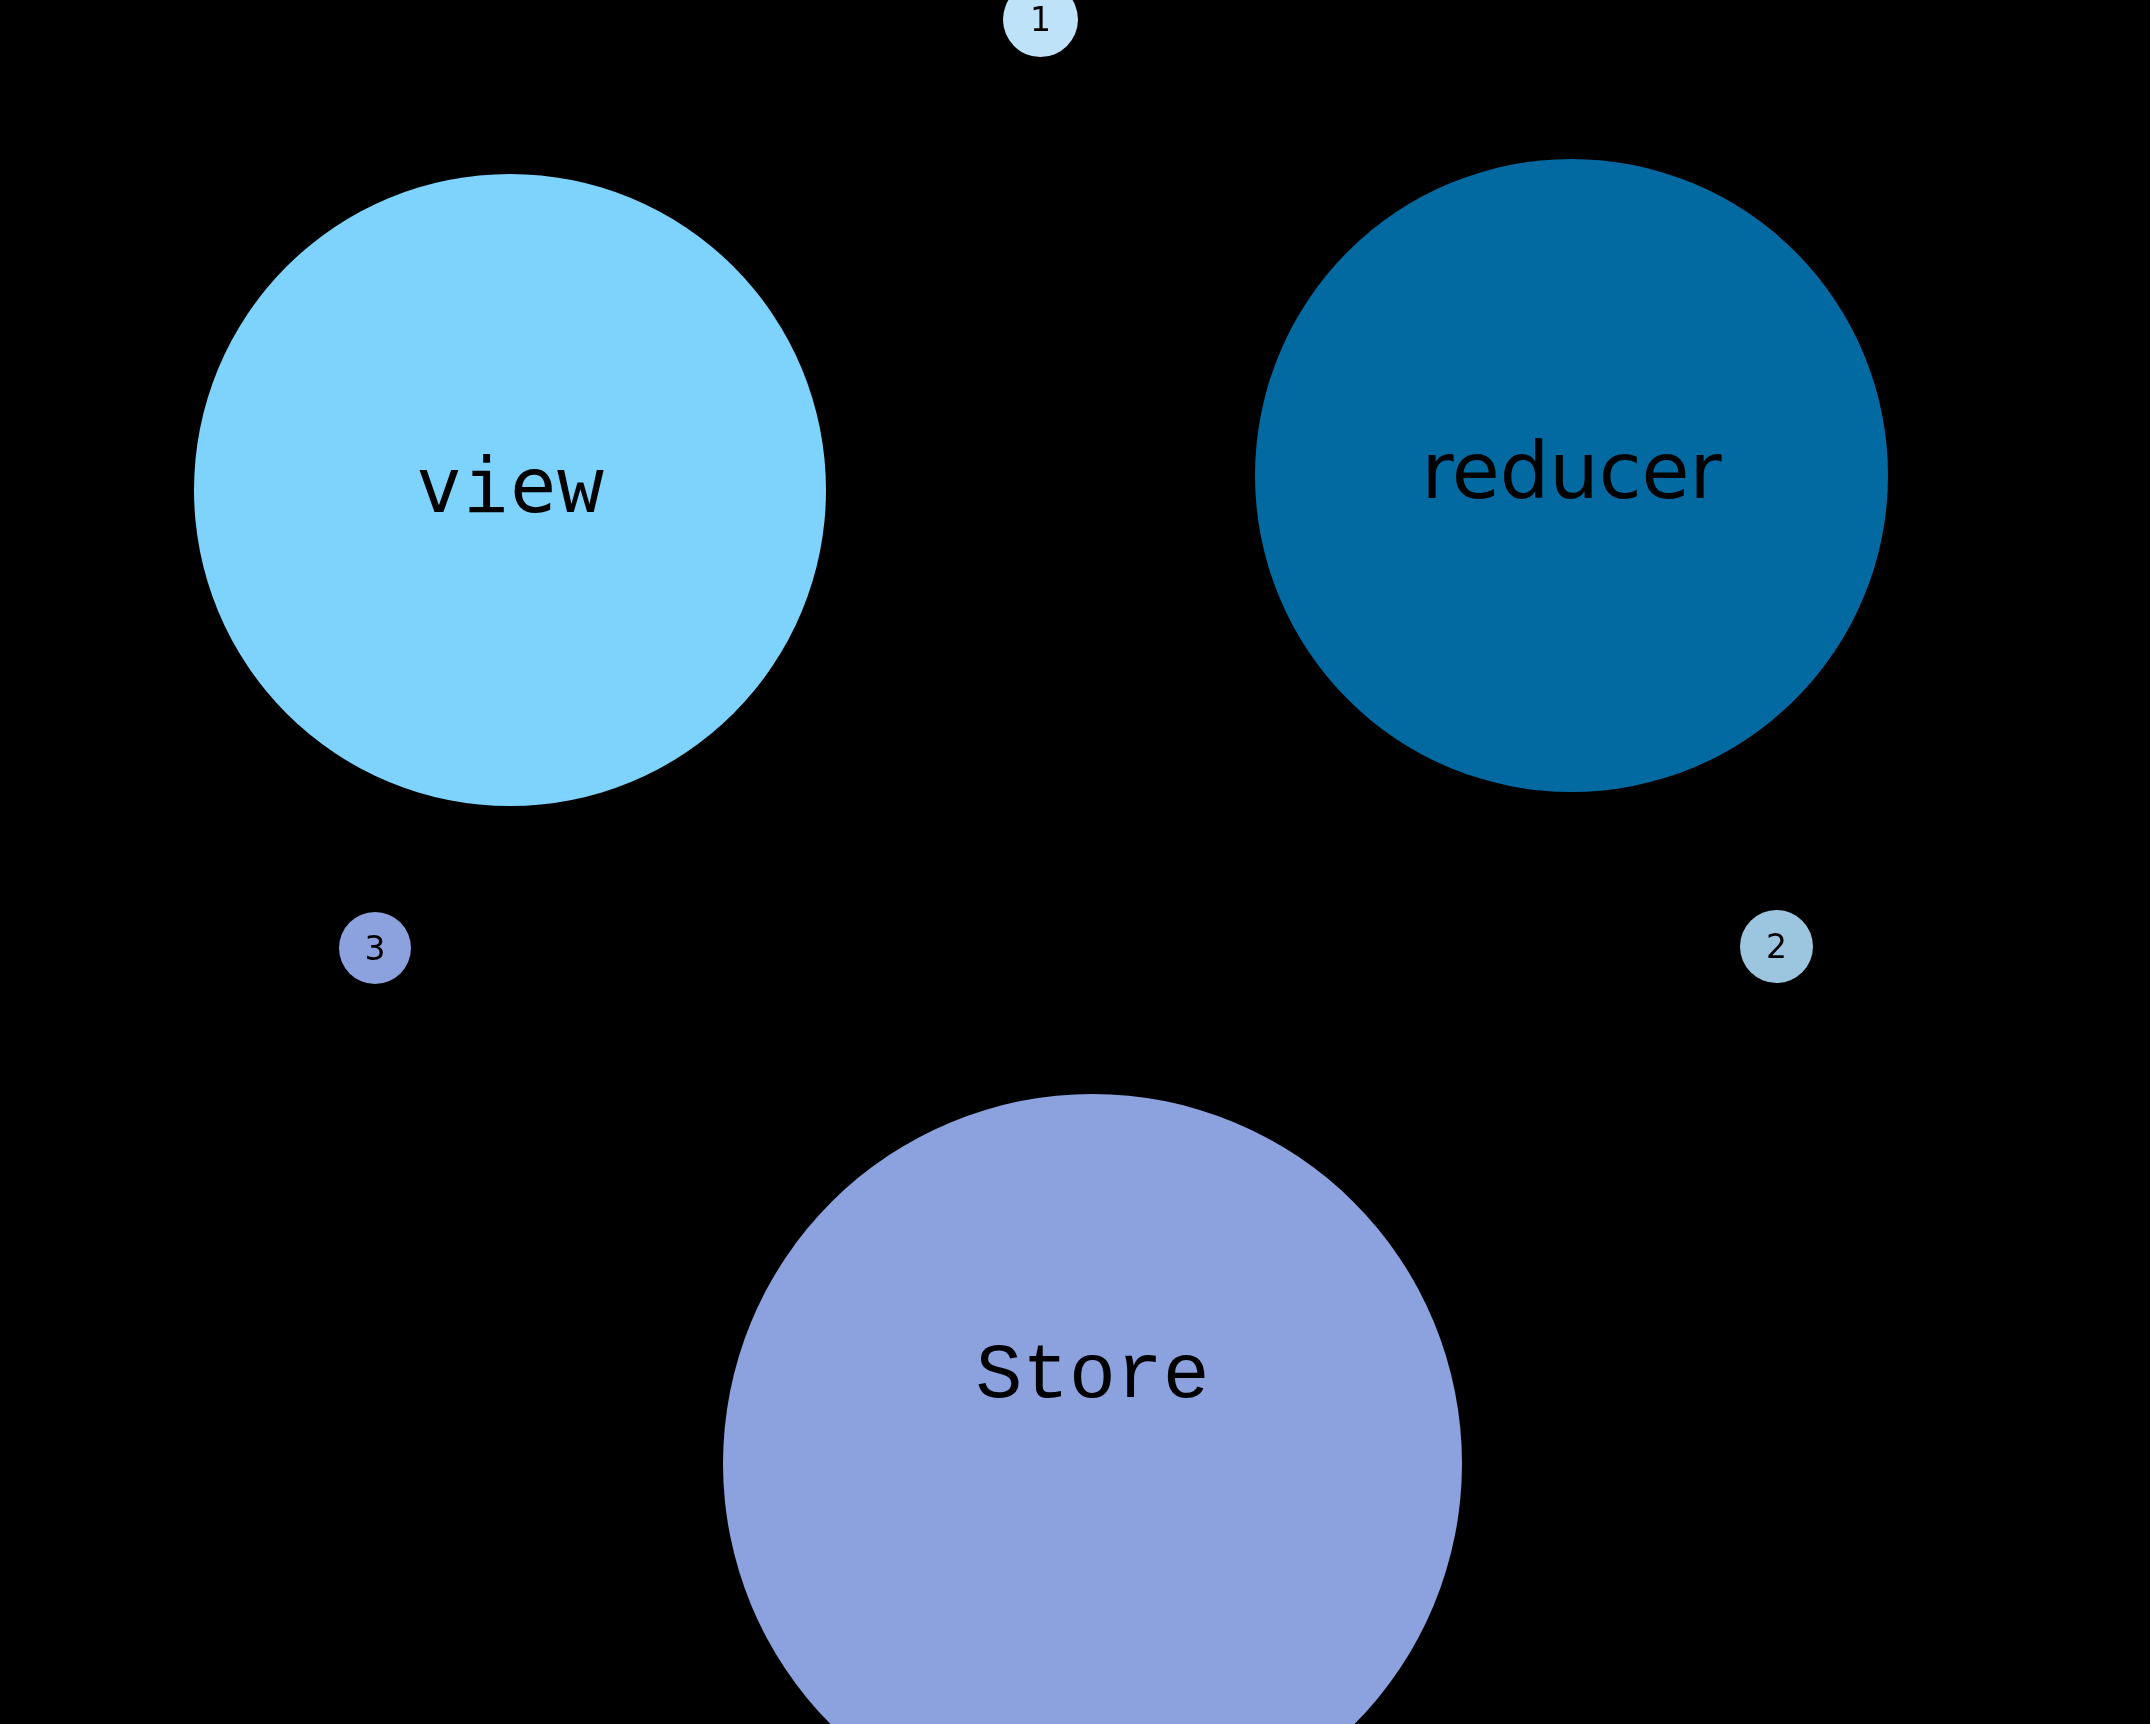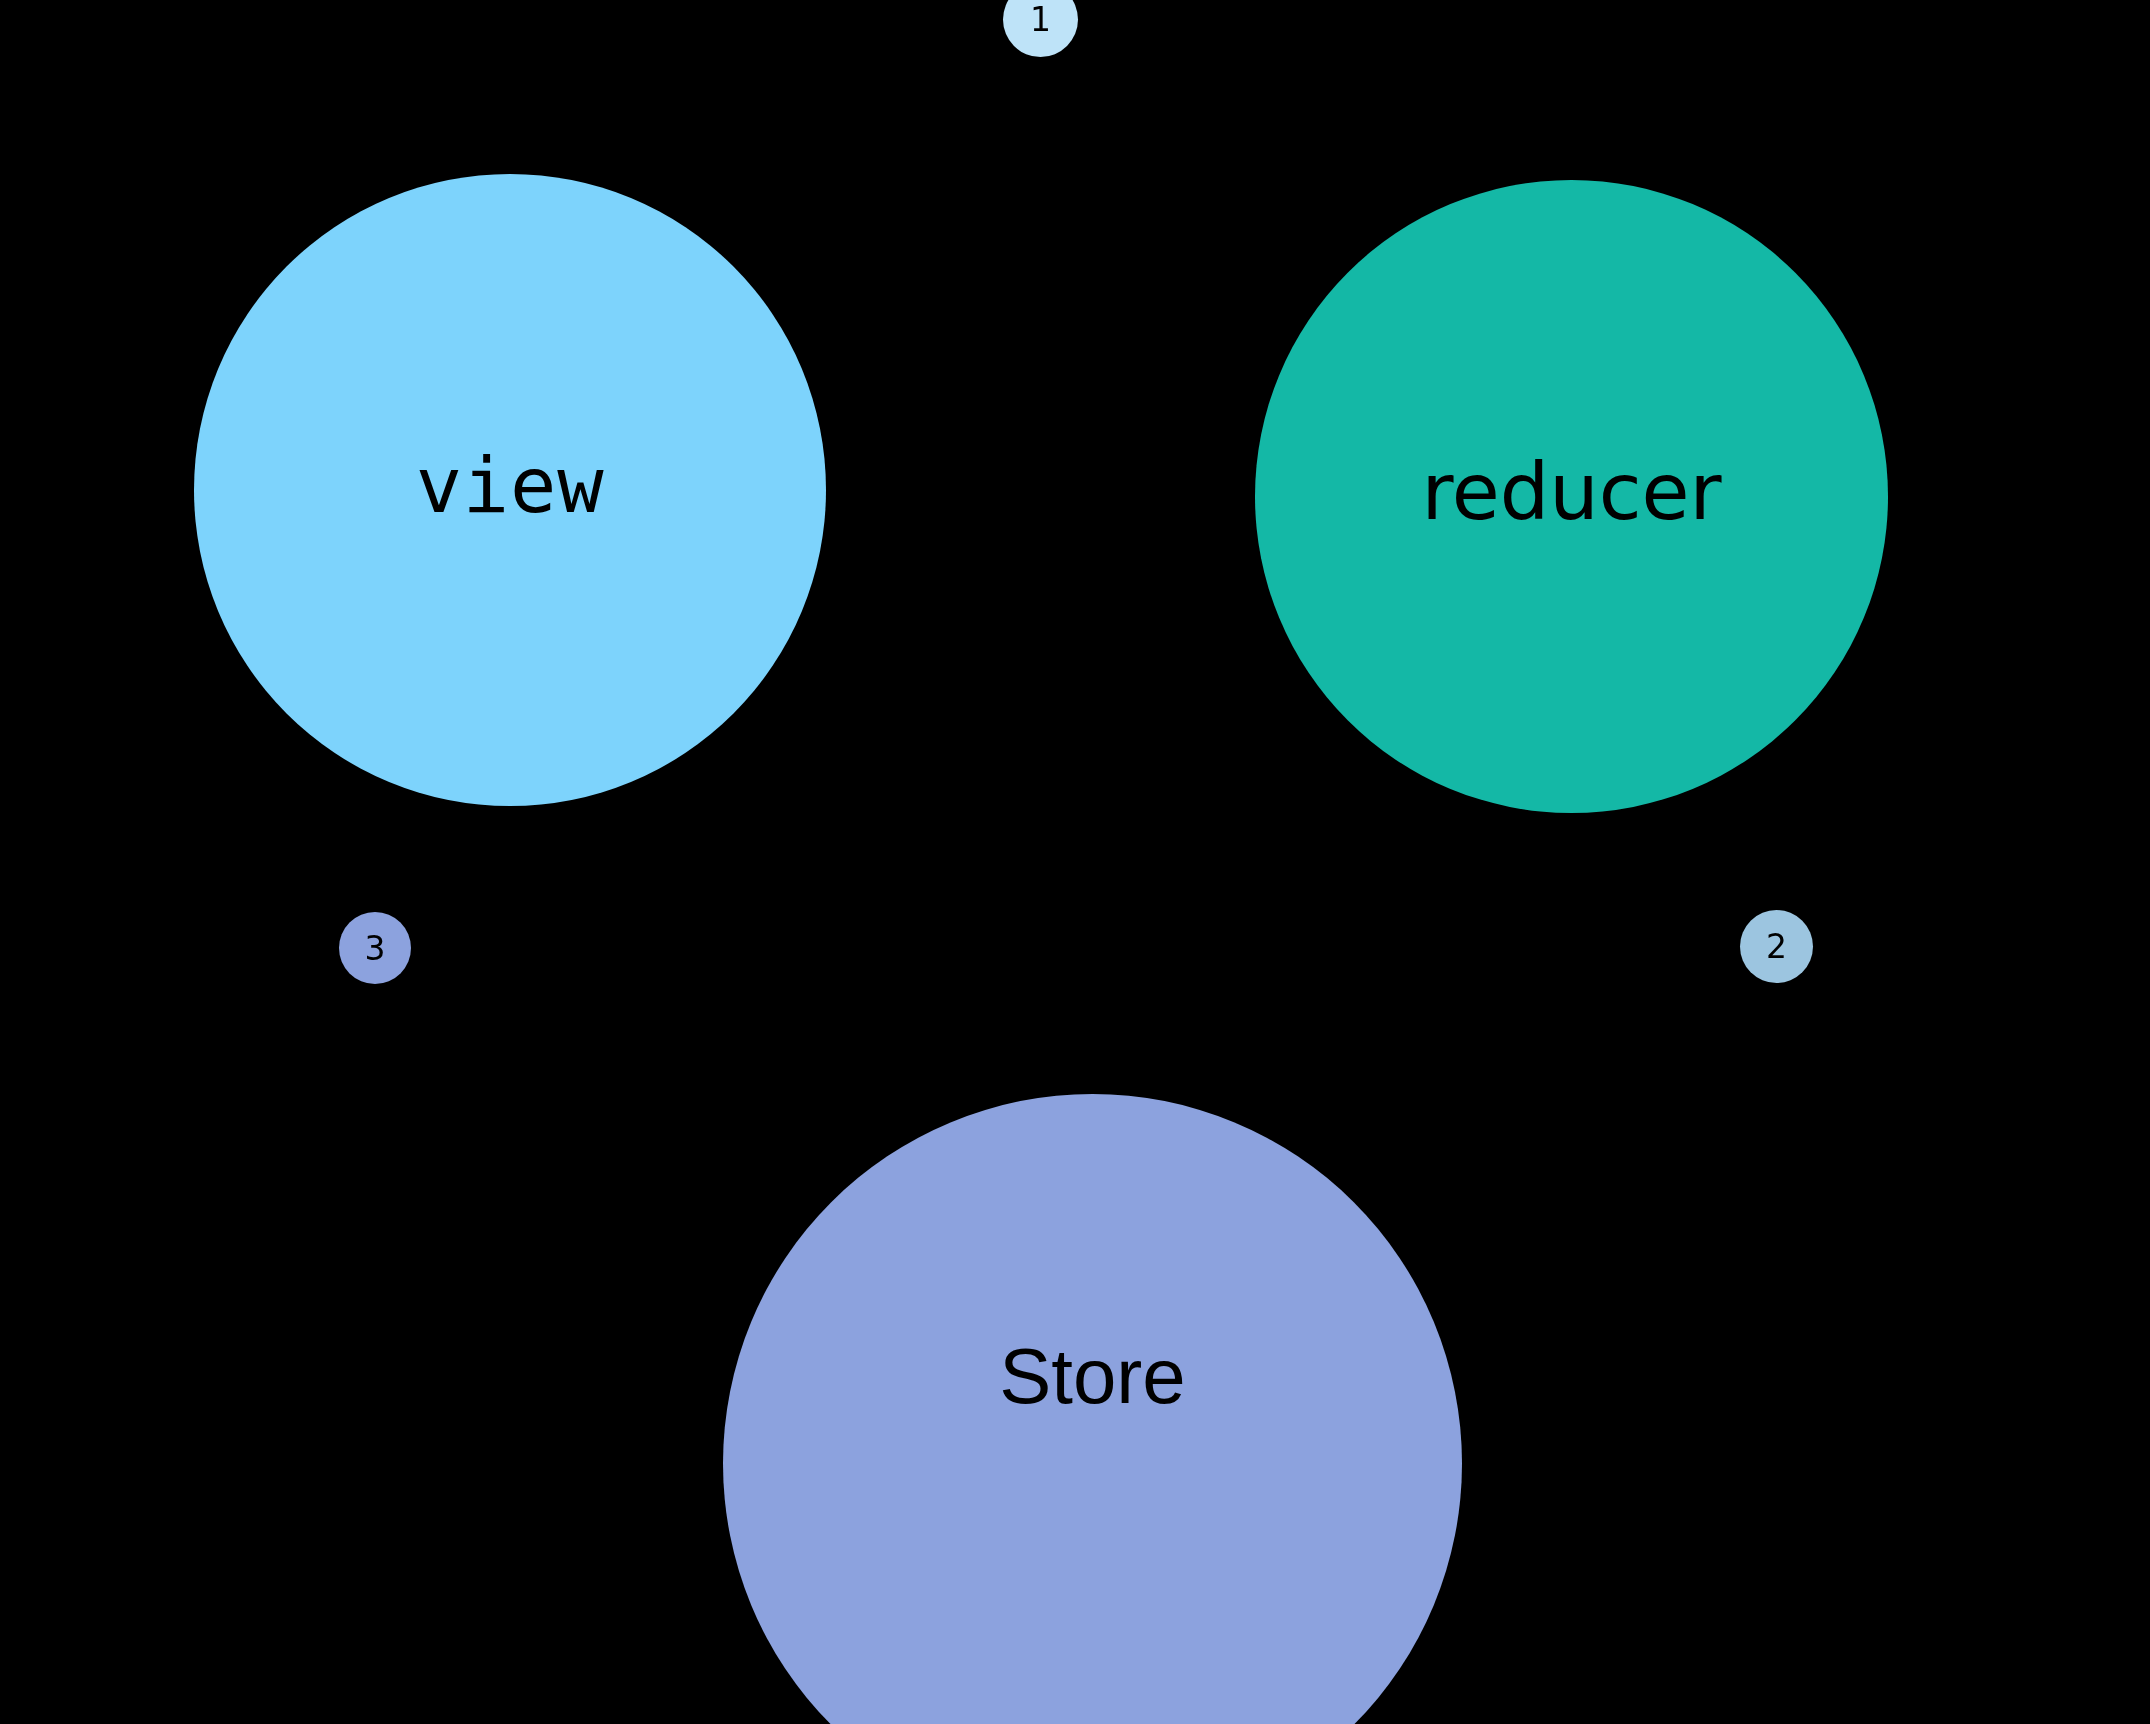"reducer" #node-reducer { background: #14b8a6 -> #0369a1; top: 180px -> 159px }
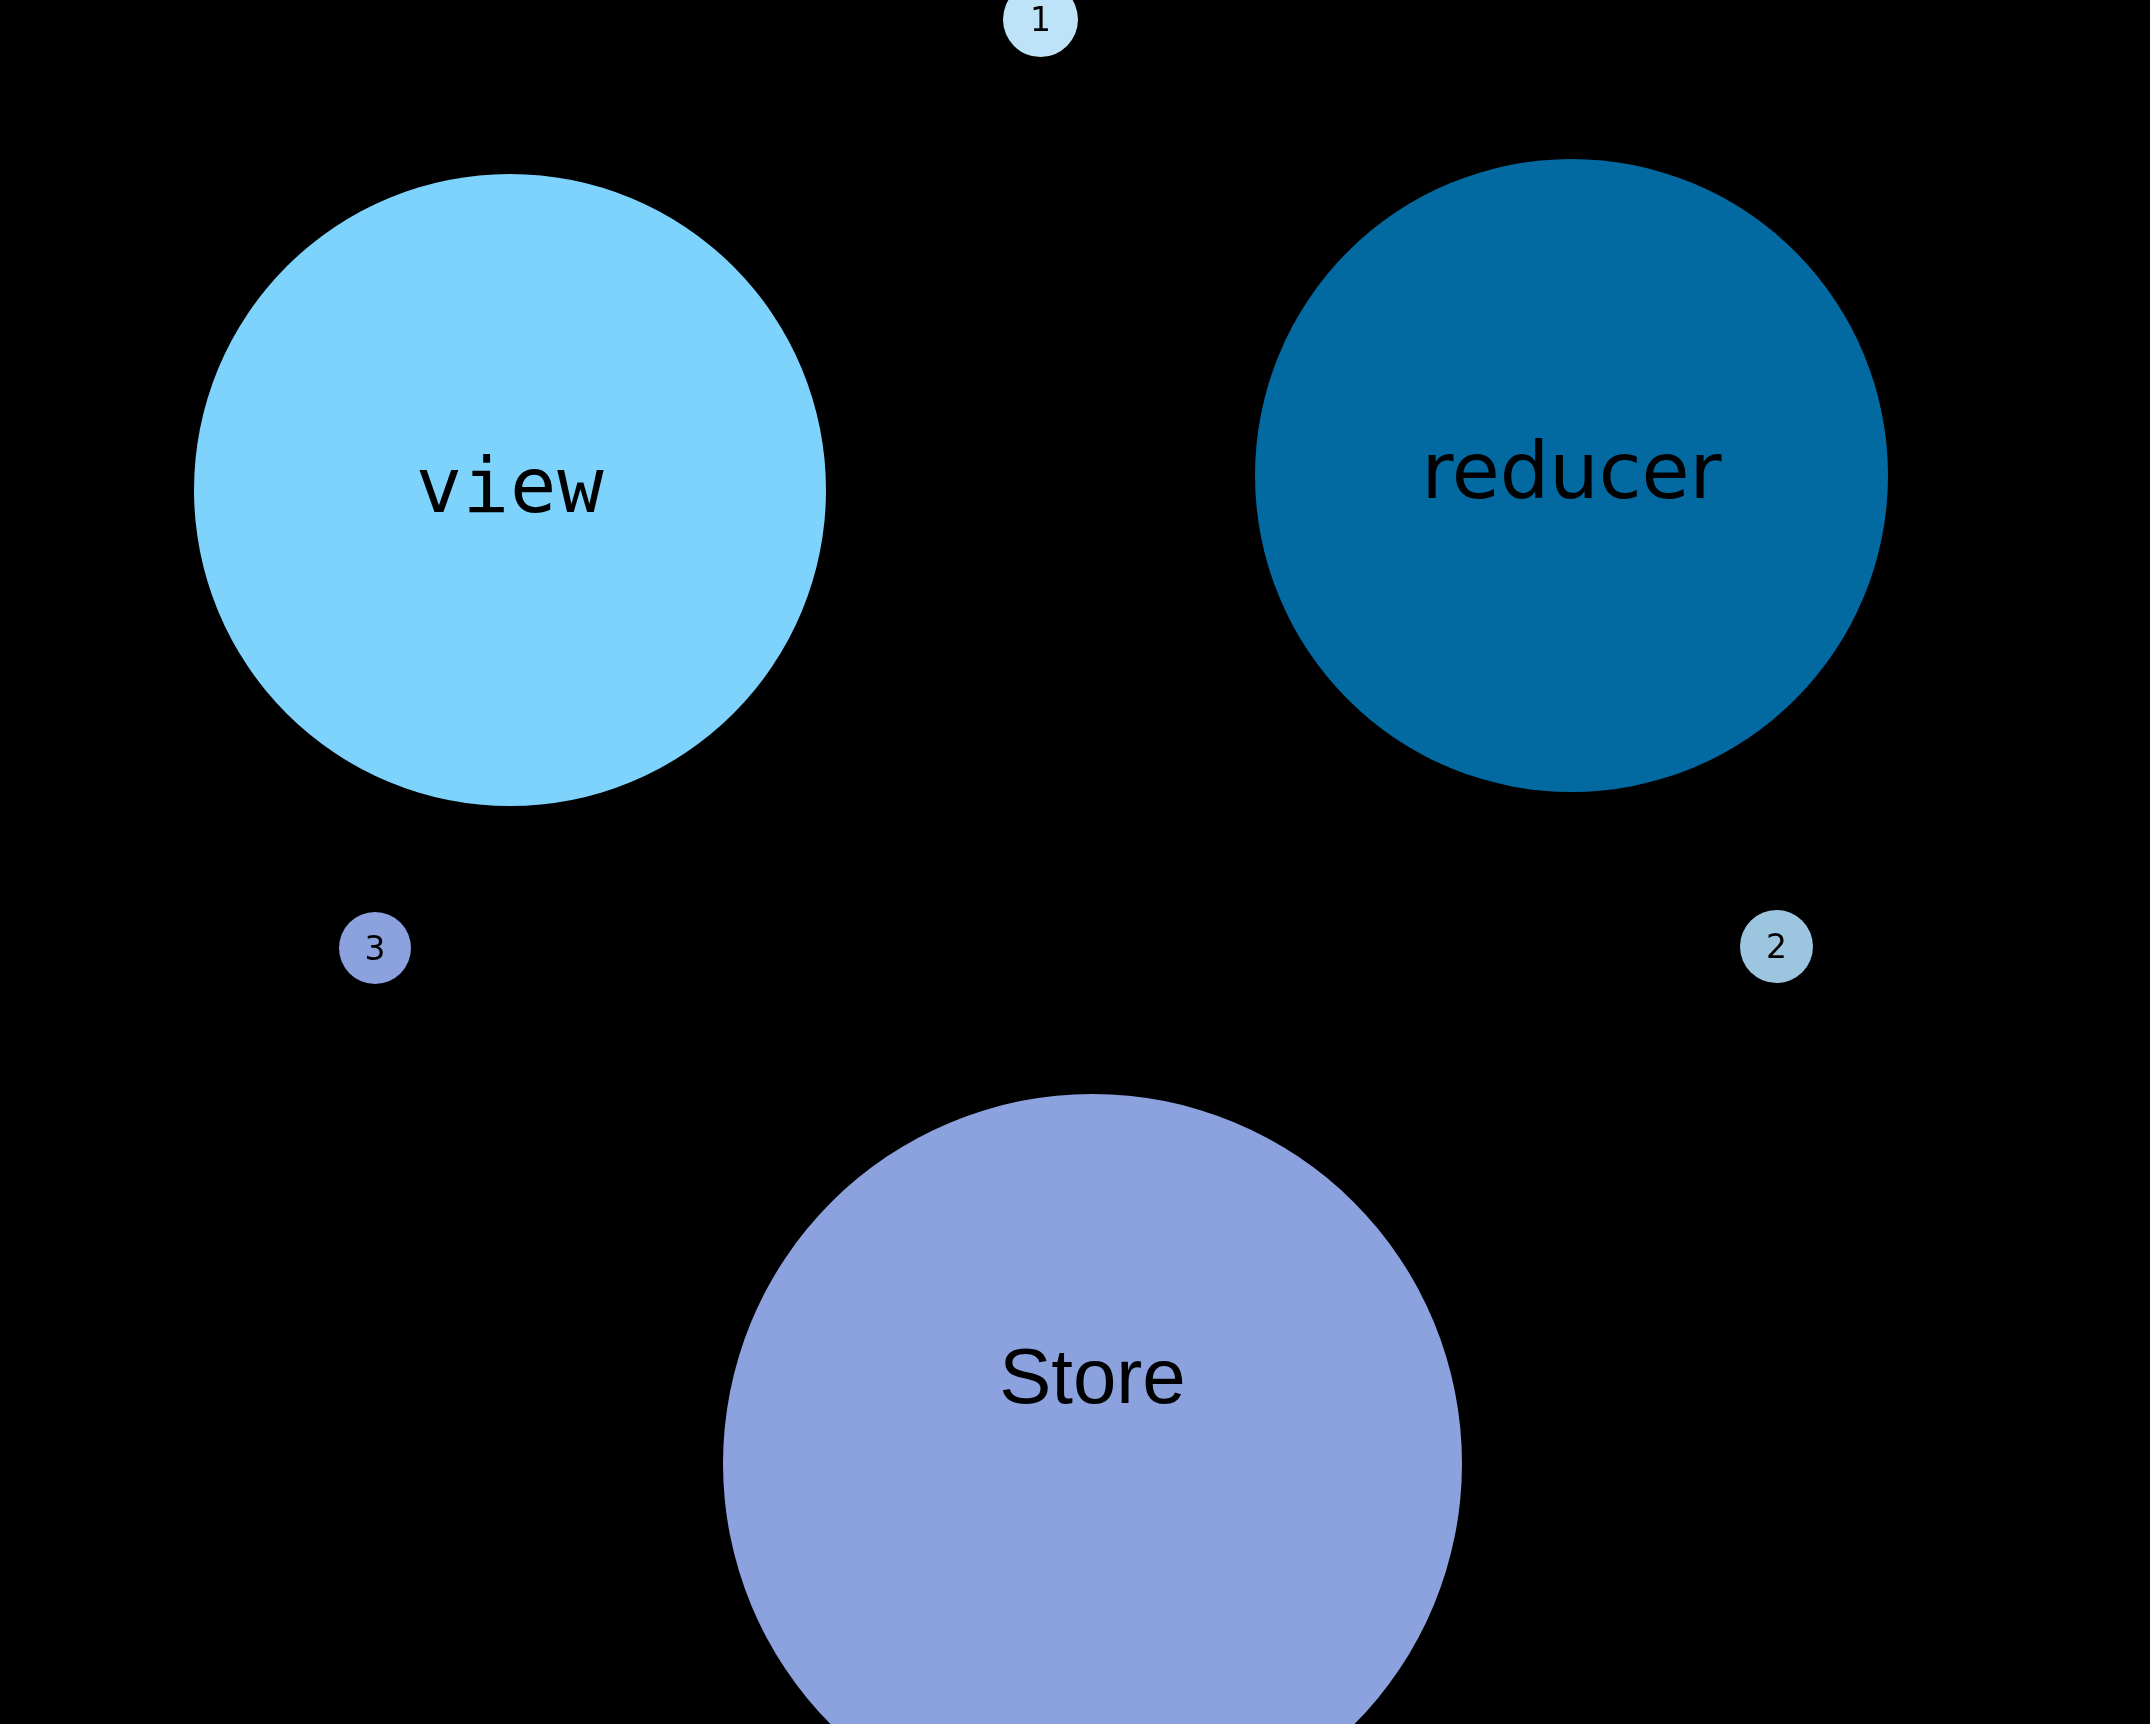"Store" #node-store .node-label { font-family: Liberation Sans, sans-serif -> Liberation Mono, monospace }
